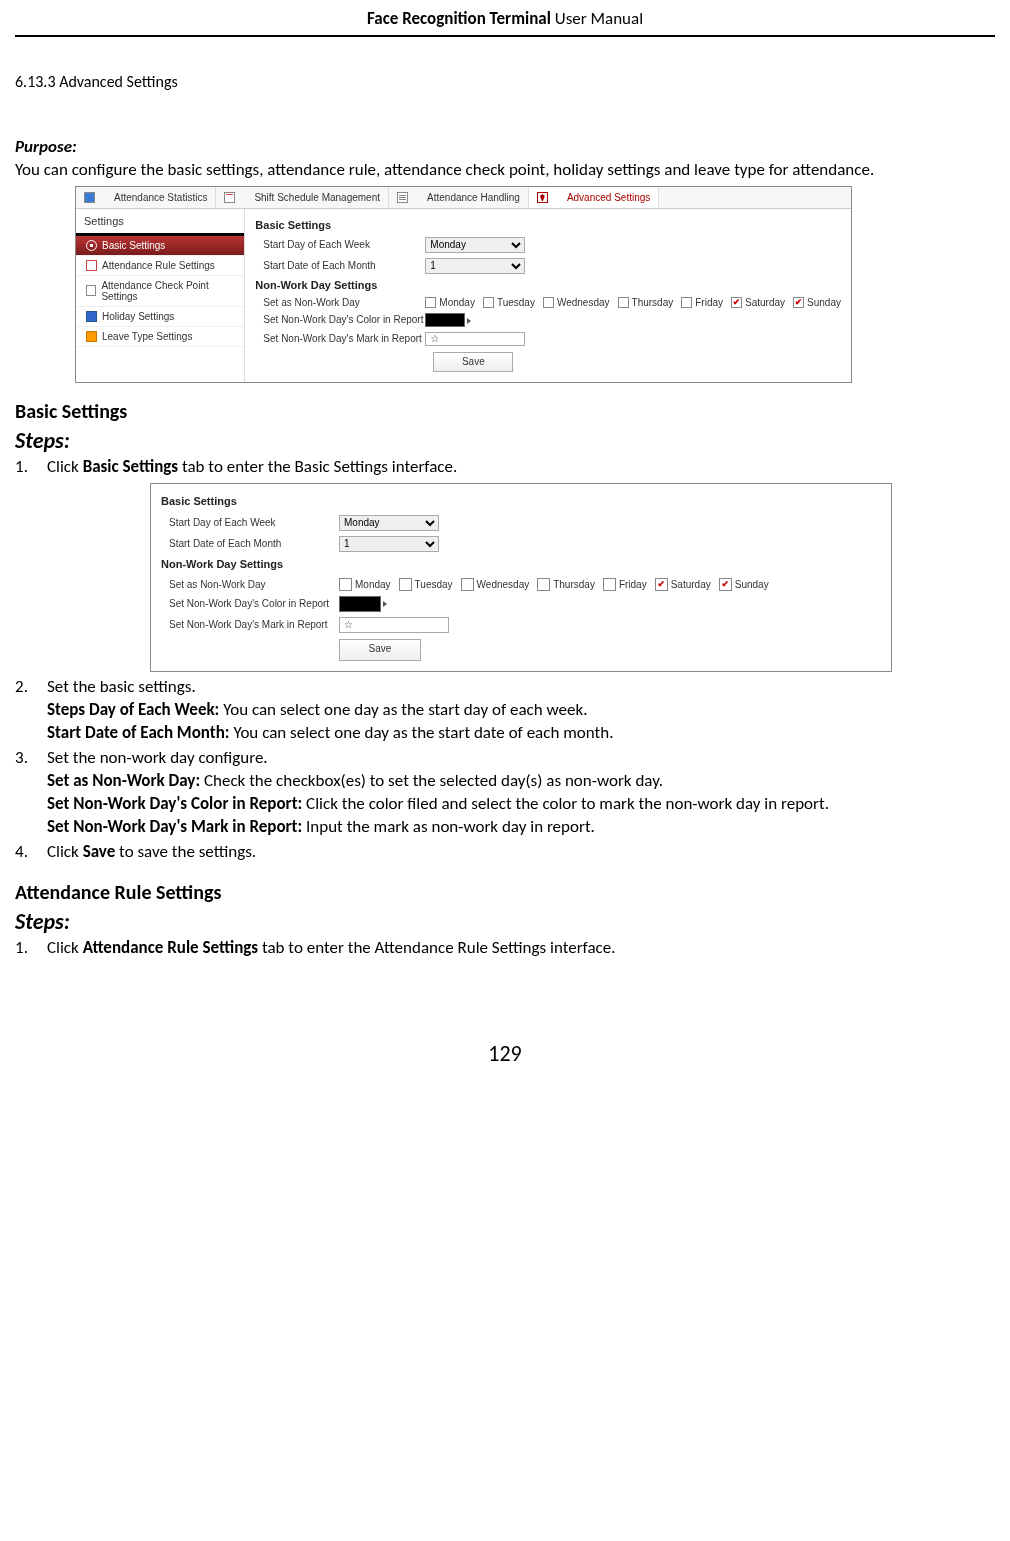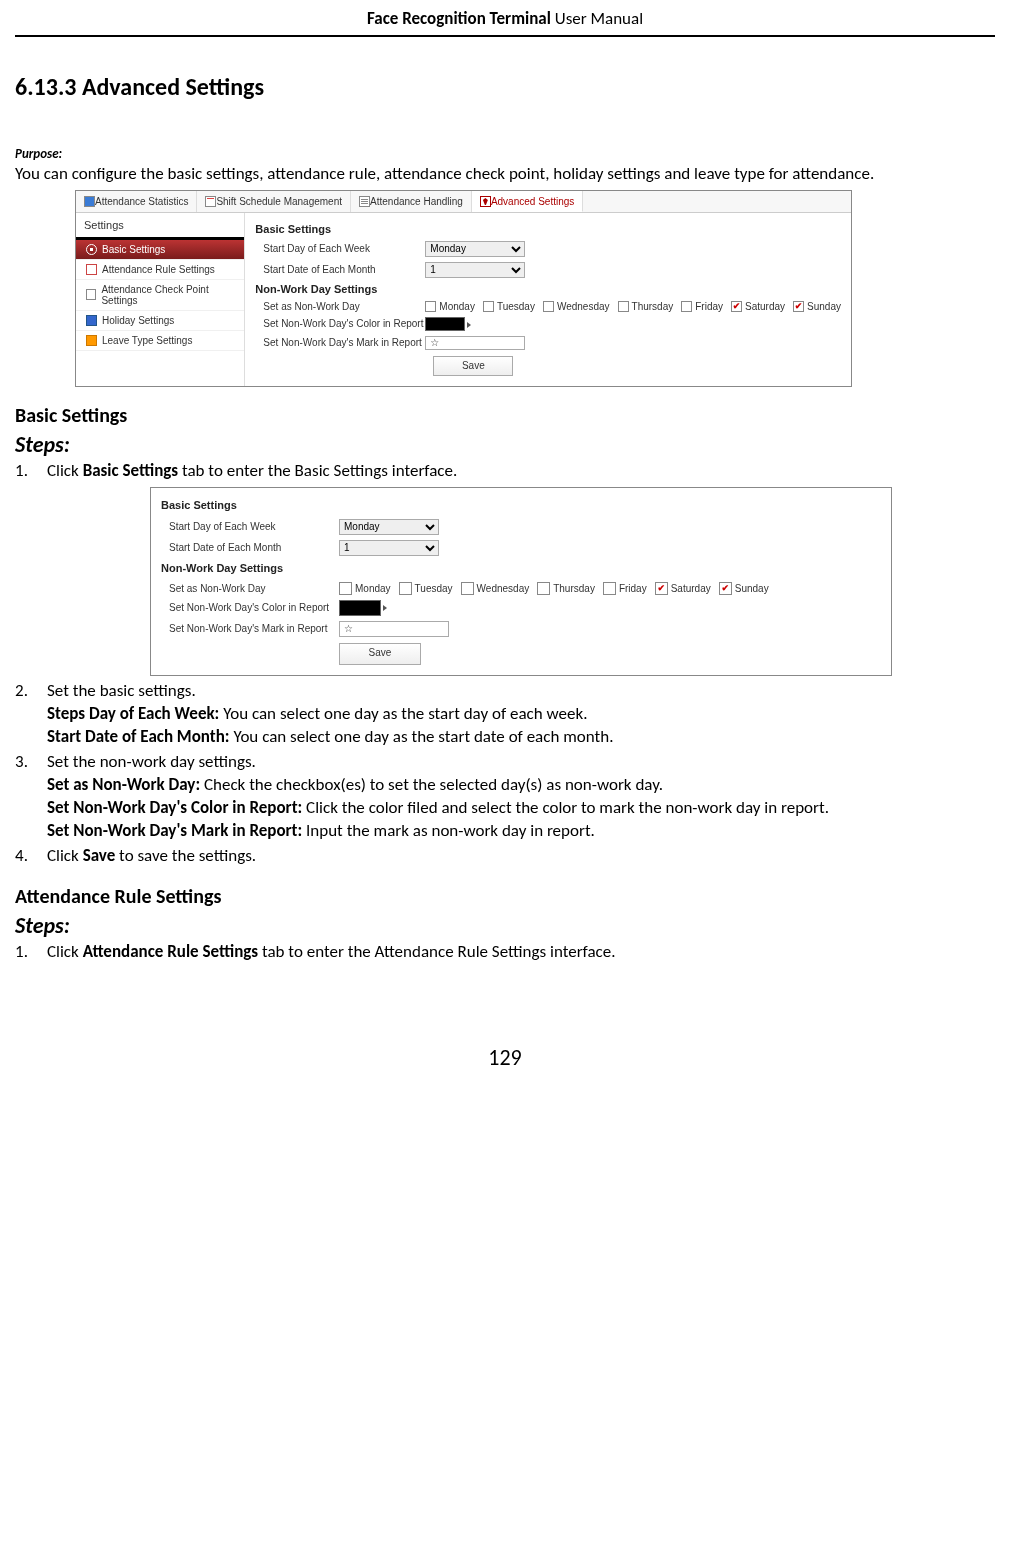"6.13.3 Advanced Settings" .h1 { font-size: 24px -> 16px; font-weight: bold -> normal }
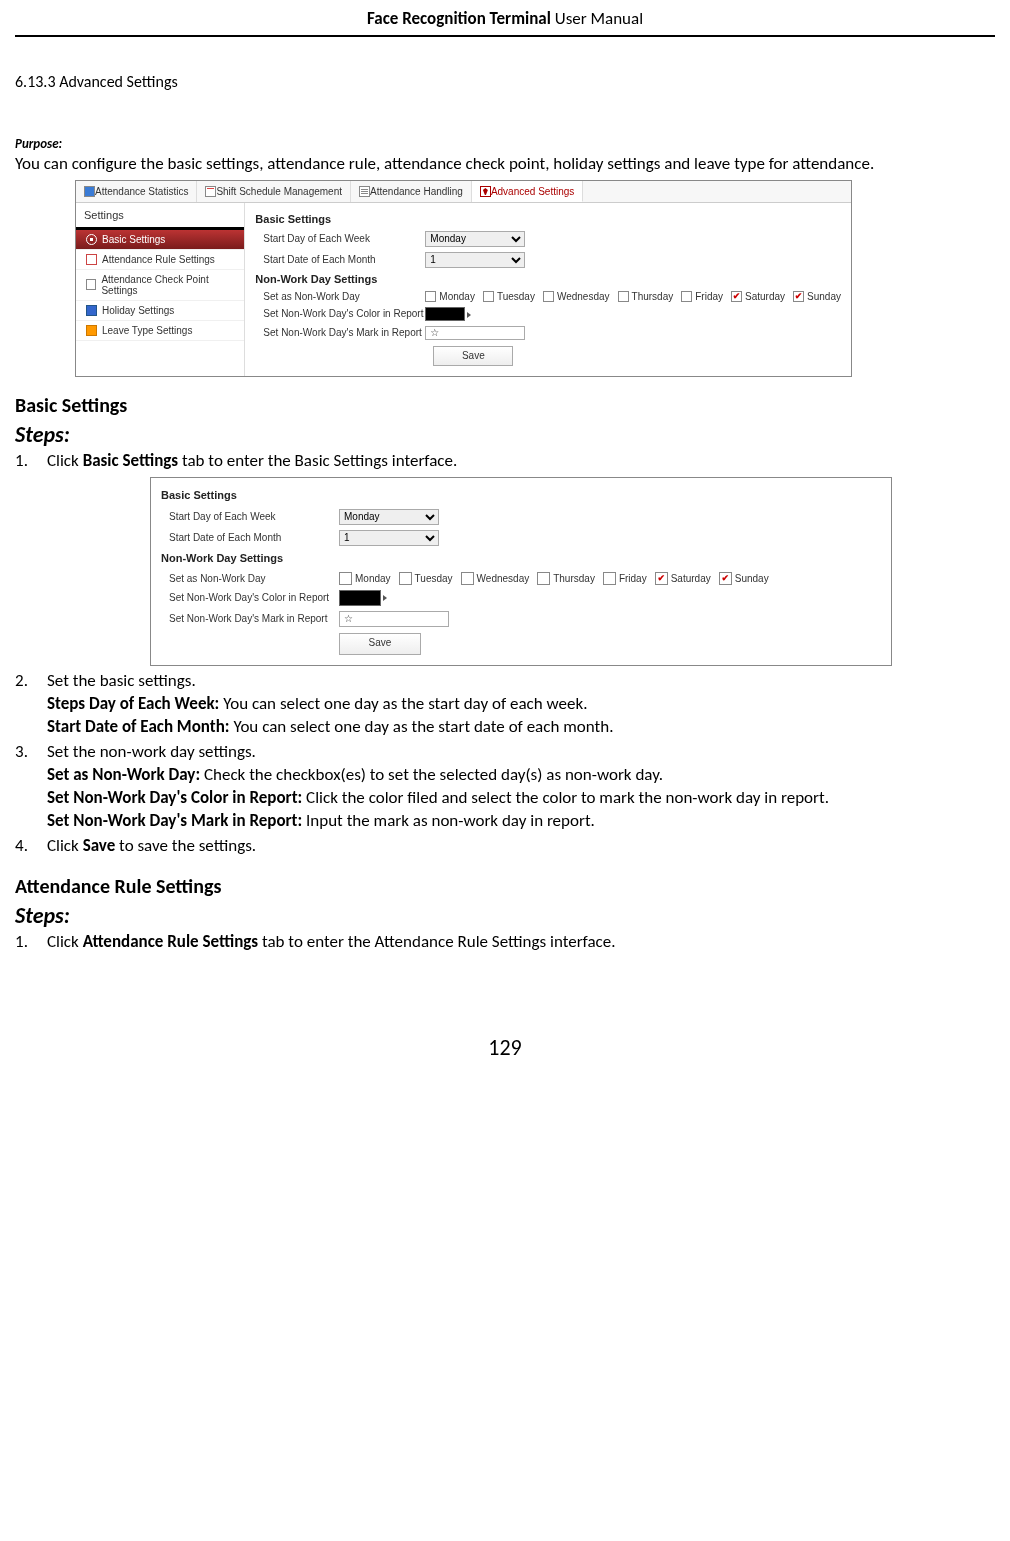"Purpose:" .purpose { font-size: 13px -> 17px }
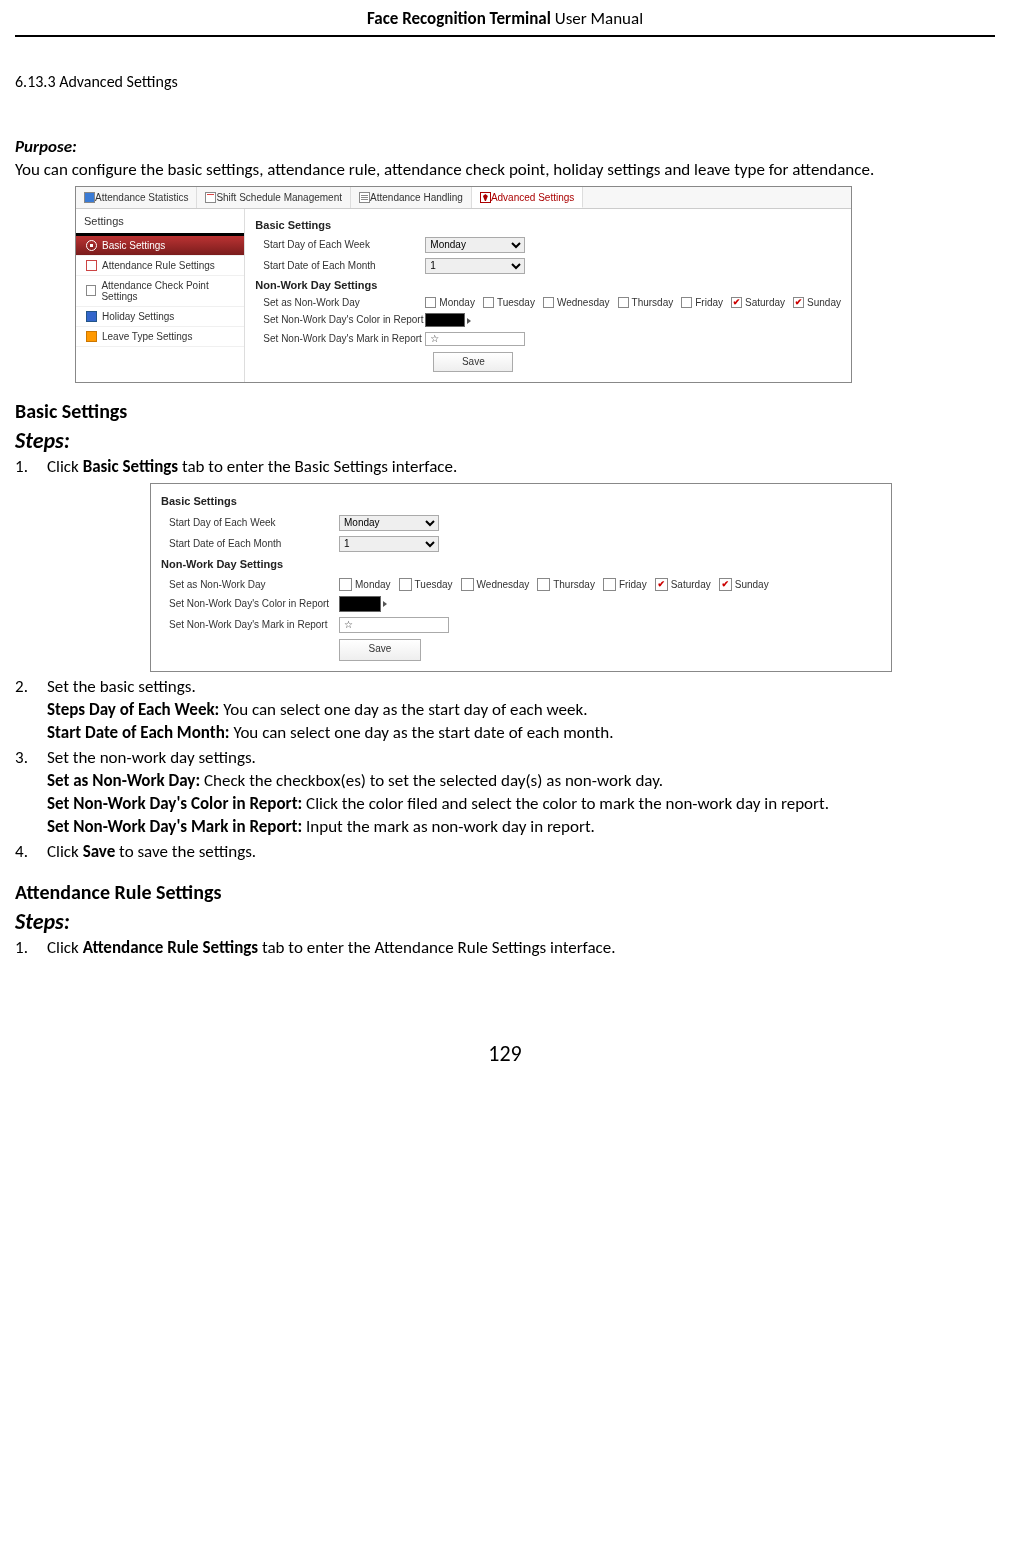"Attendance Statistics" .tab { gap: 0 -> 19px }
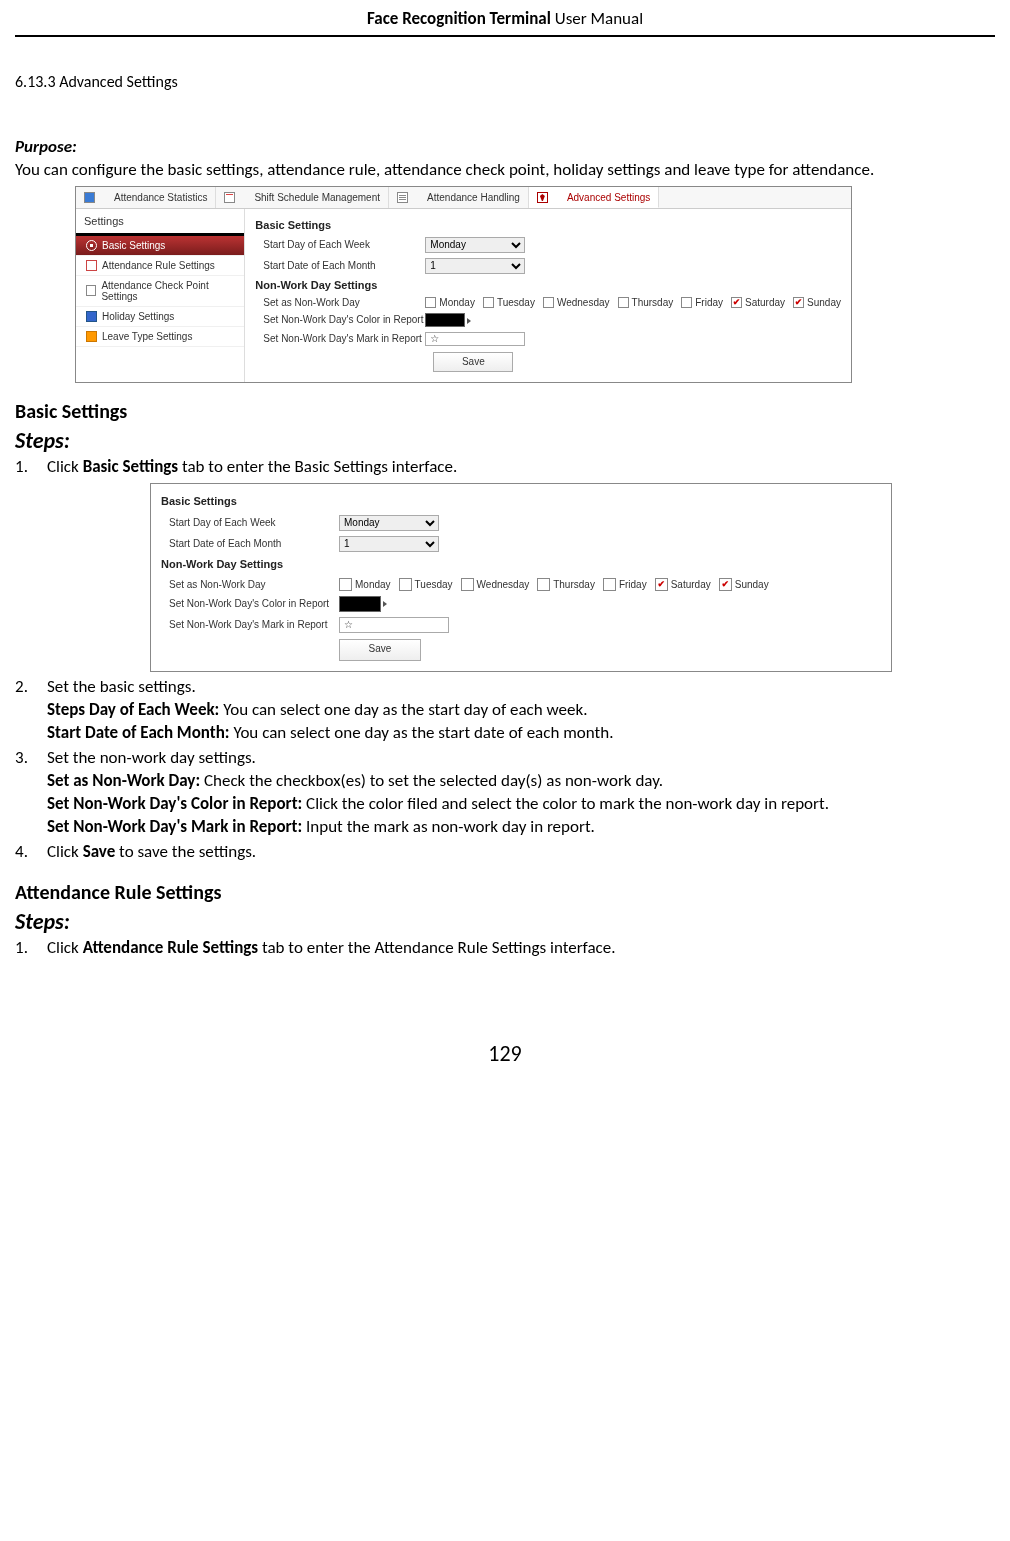"Set the non-work day settings." span { text: settings -> configure }
